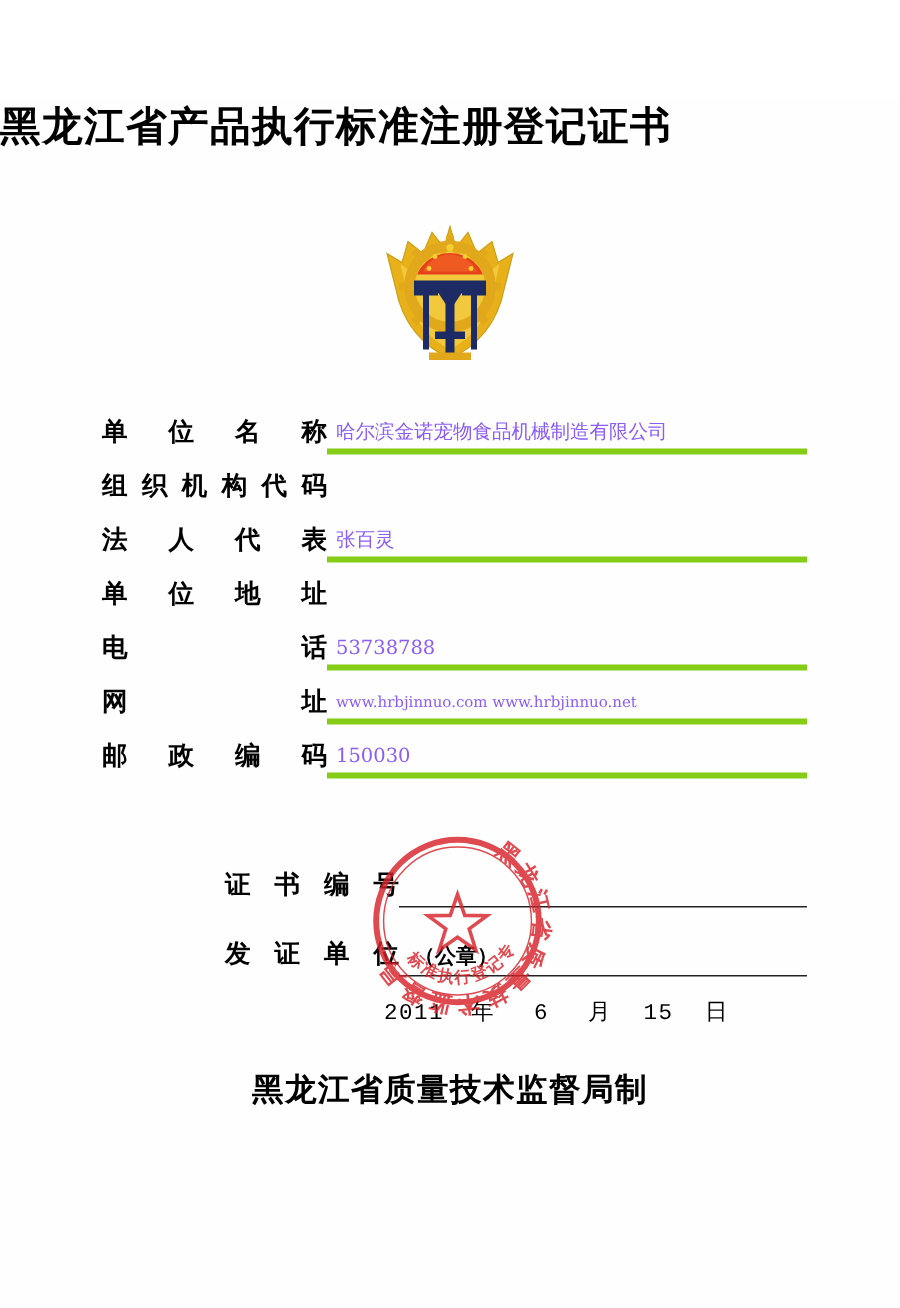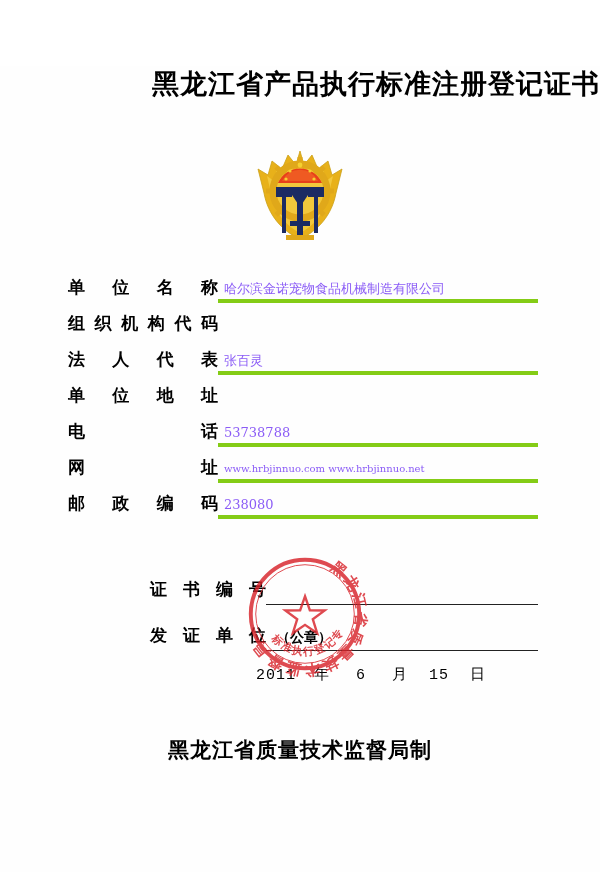"黑龙江省产品执行标准注册登记证书" .title { text-align: right -> left }
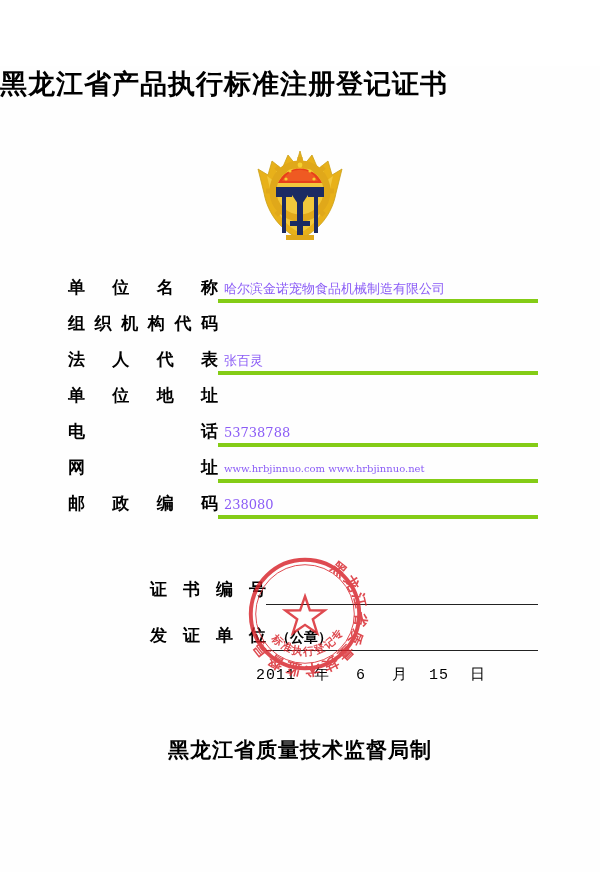"238080" div.field-value { text: 238080 -> 150030 }
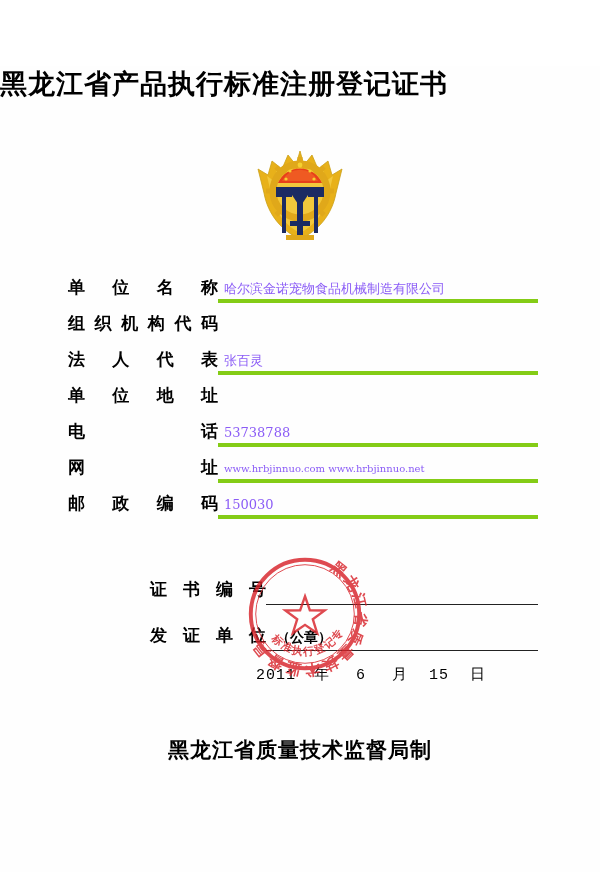"黑龙江省质量技术监督局制" .footer { margin-top: 52px -> 28px }
